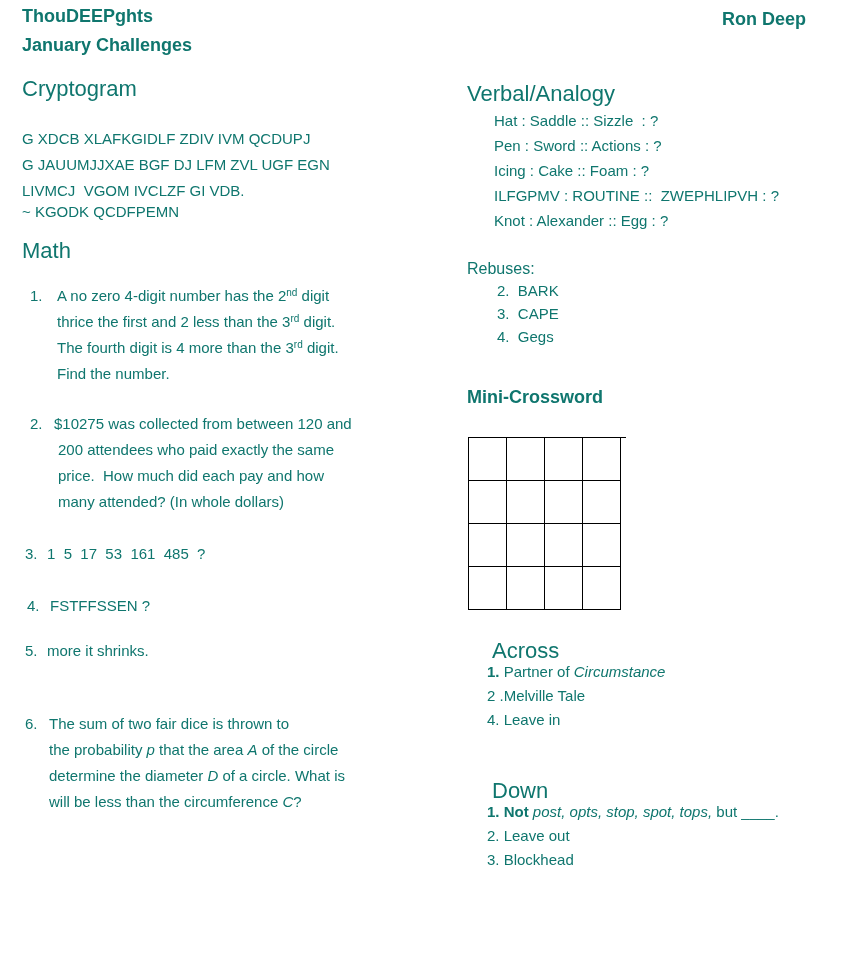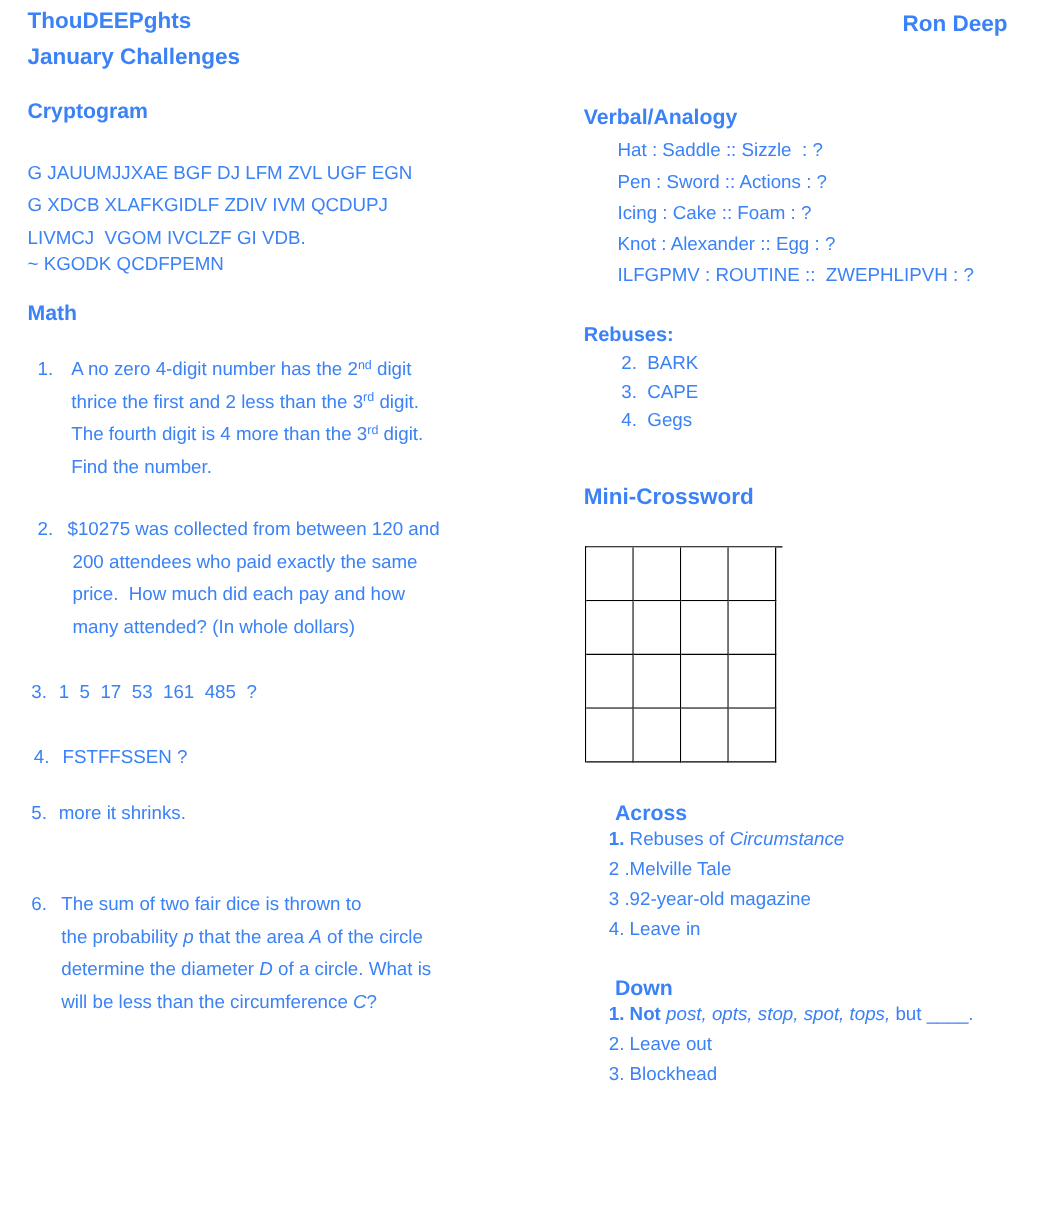"ThouDEEPghts" .page { color: #3b82f6 -> #0f766e }
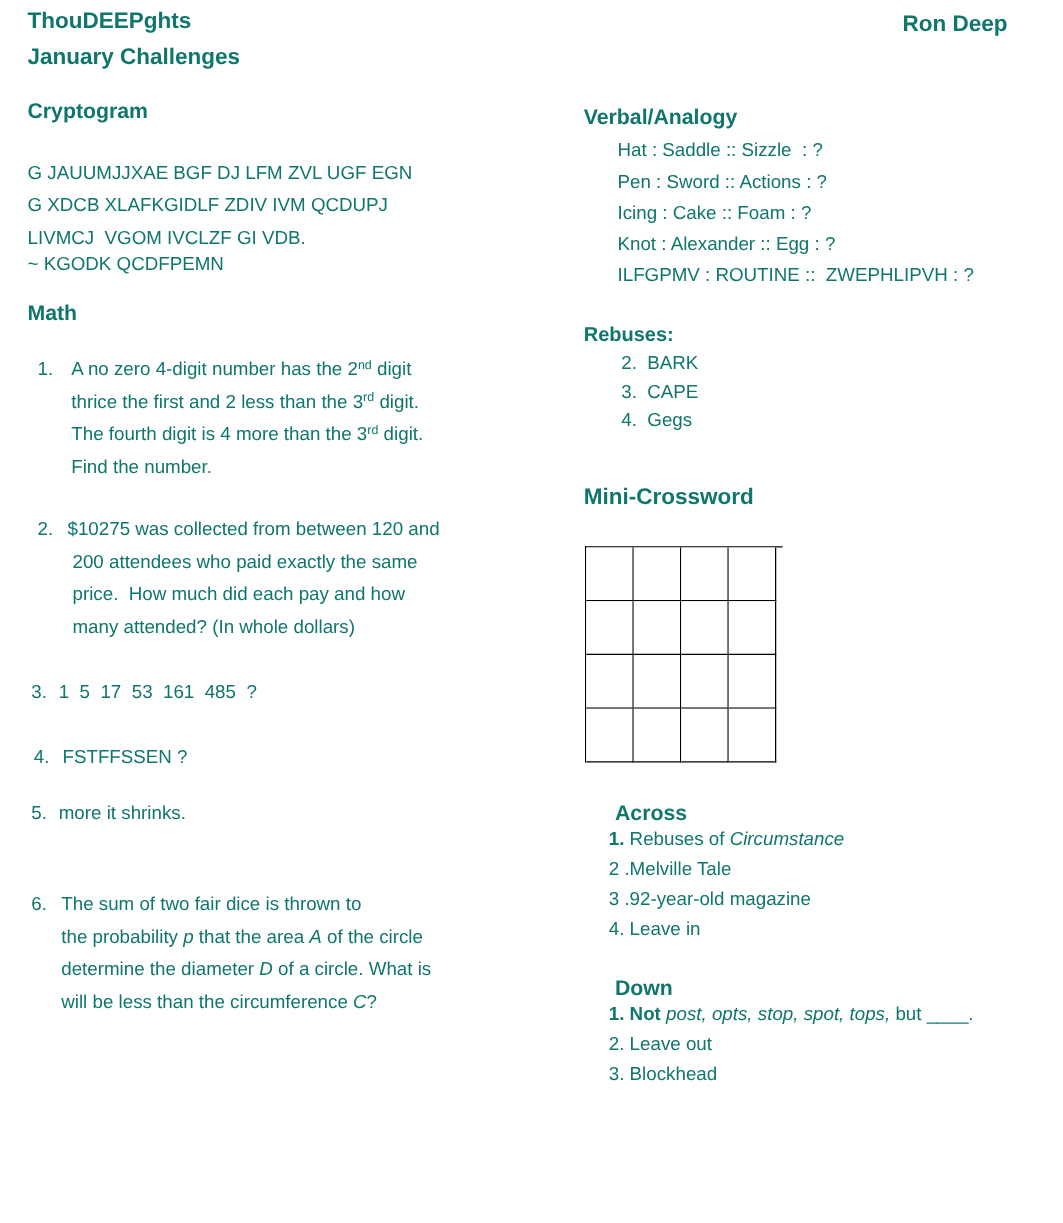"Cryptogram" .h17 { font-size: 17px -> 22px; font-weight: bold -> normal }
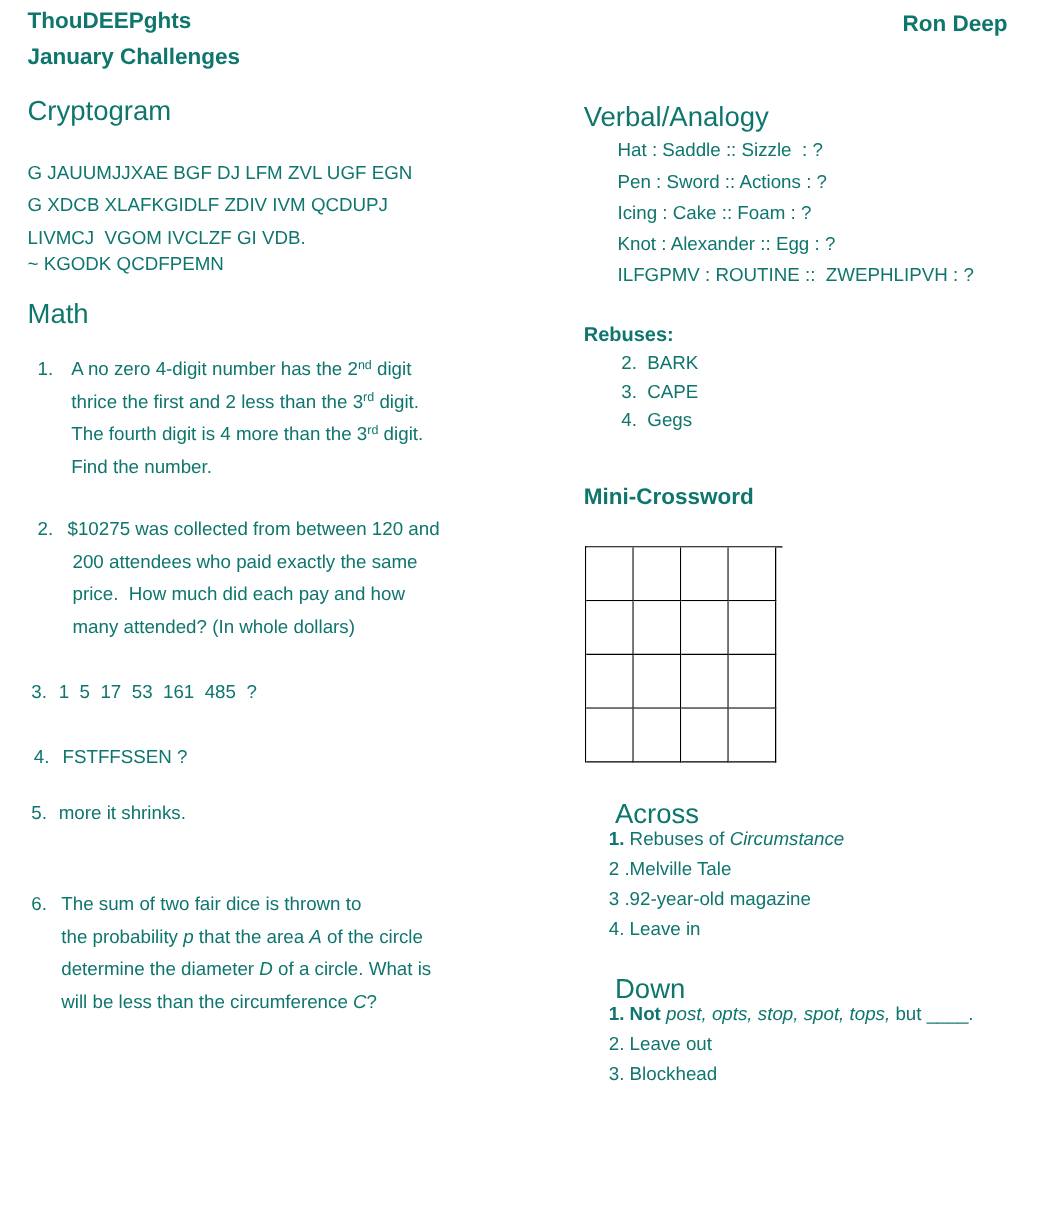"G JAUUMJJXAE BGF DJ LFM" div.pre { order: before "G XDCB XLAFKGIDLF ZDIV IVM" -> after "G XDCB XLAFKGIDLF ZDIV IVM" }
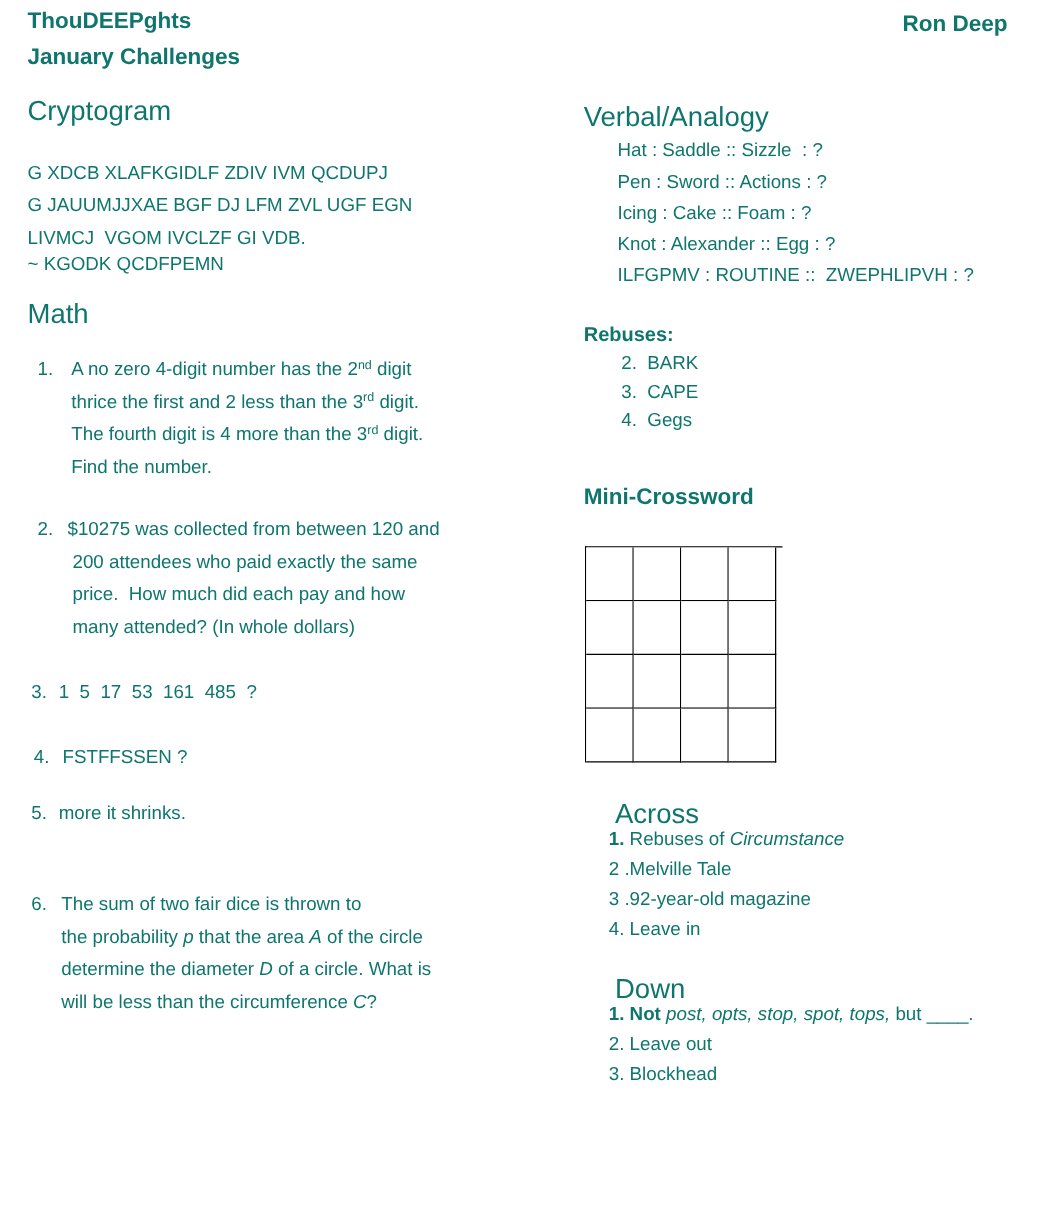"Knot : Alexander :: Egg" div.pre { order: before "ILFGPMV : ROUTINE :: ZWEPHLIPVH" -> after "ILFGPMV : ROUTINE :: ZWEPHLIPVH" }
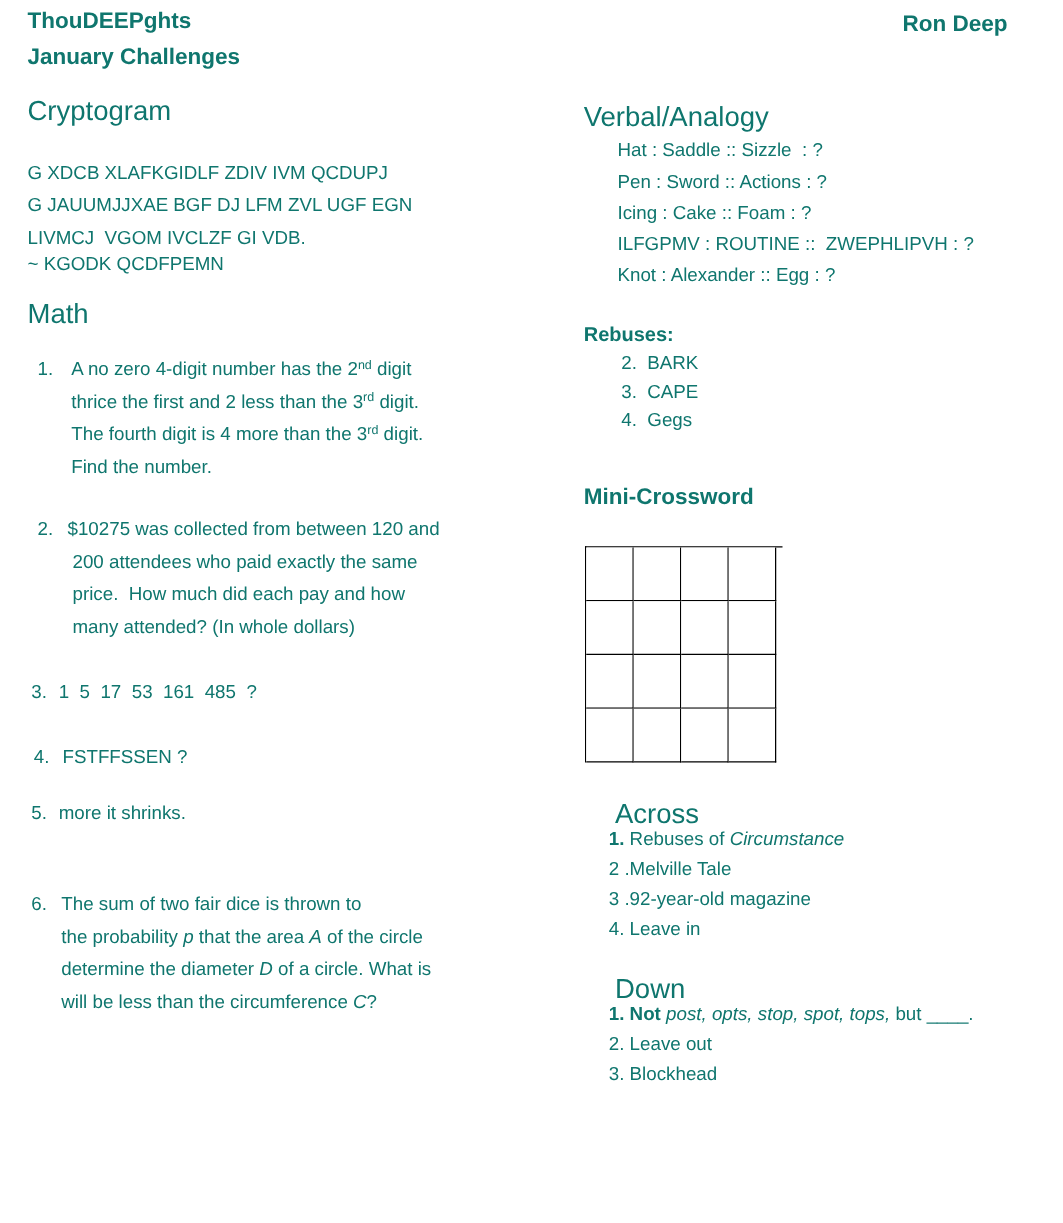"Rebuses:" .h16 { font-weight: bold -> normal }
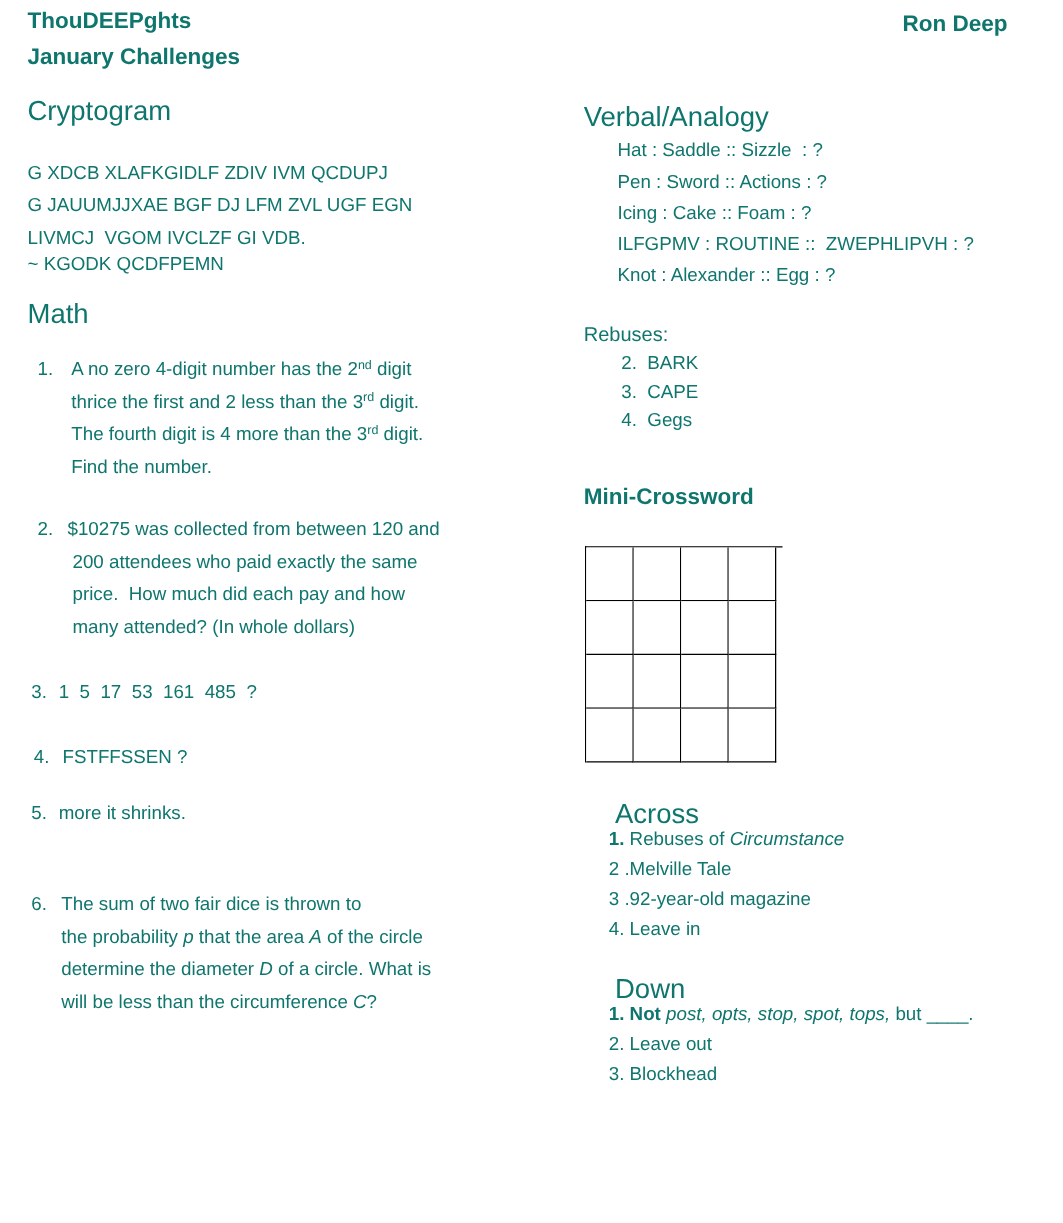"Rebuses of" span.pre { text: Rebuses -> Partner }
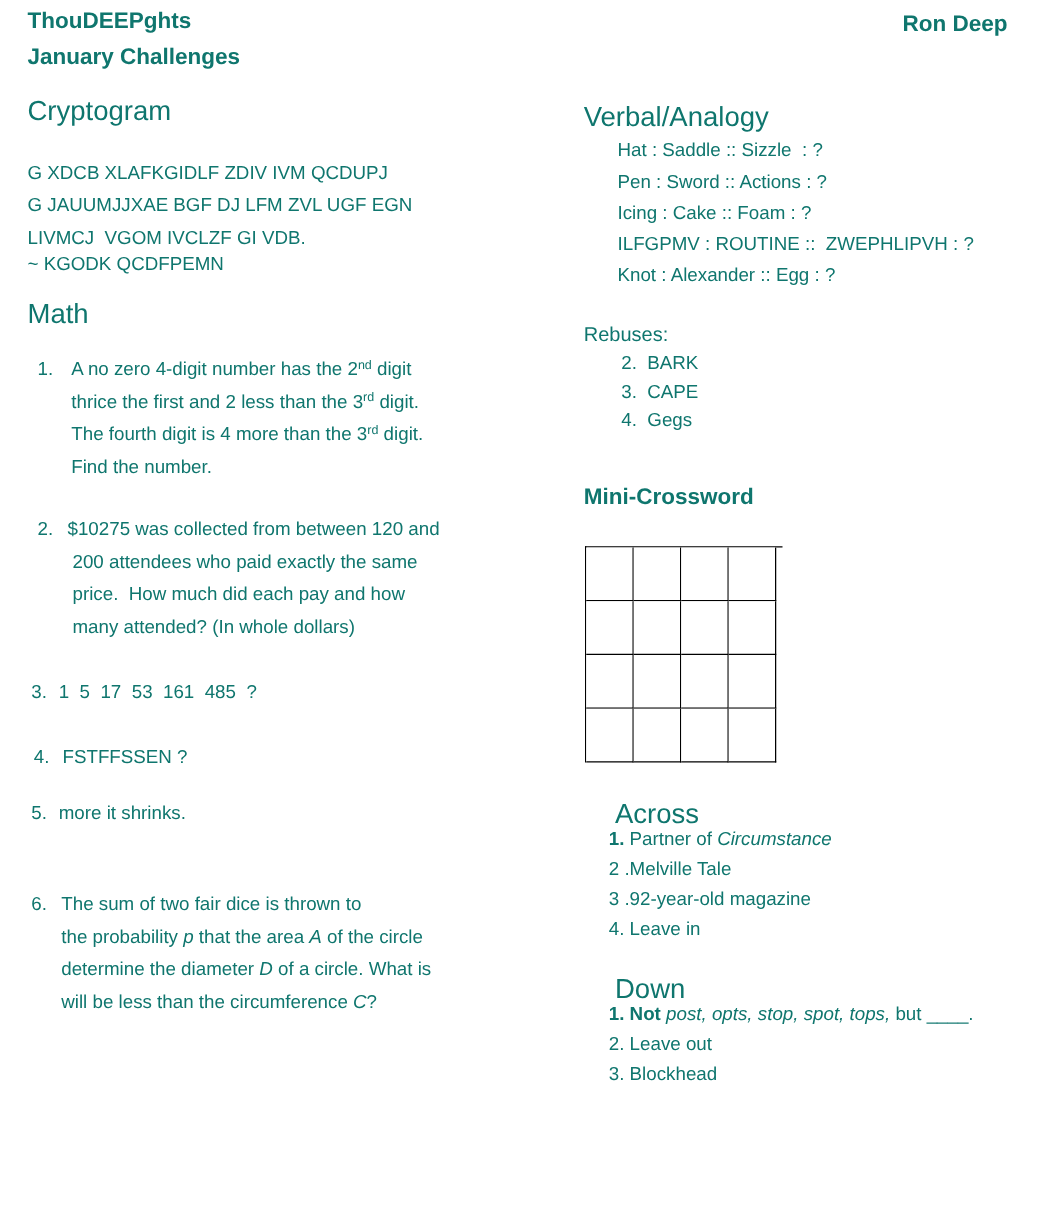"3 .92-year-old magazine" div { html: <div><span>3 .</span><span>92-year-old magazine</span></div> -> none }
